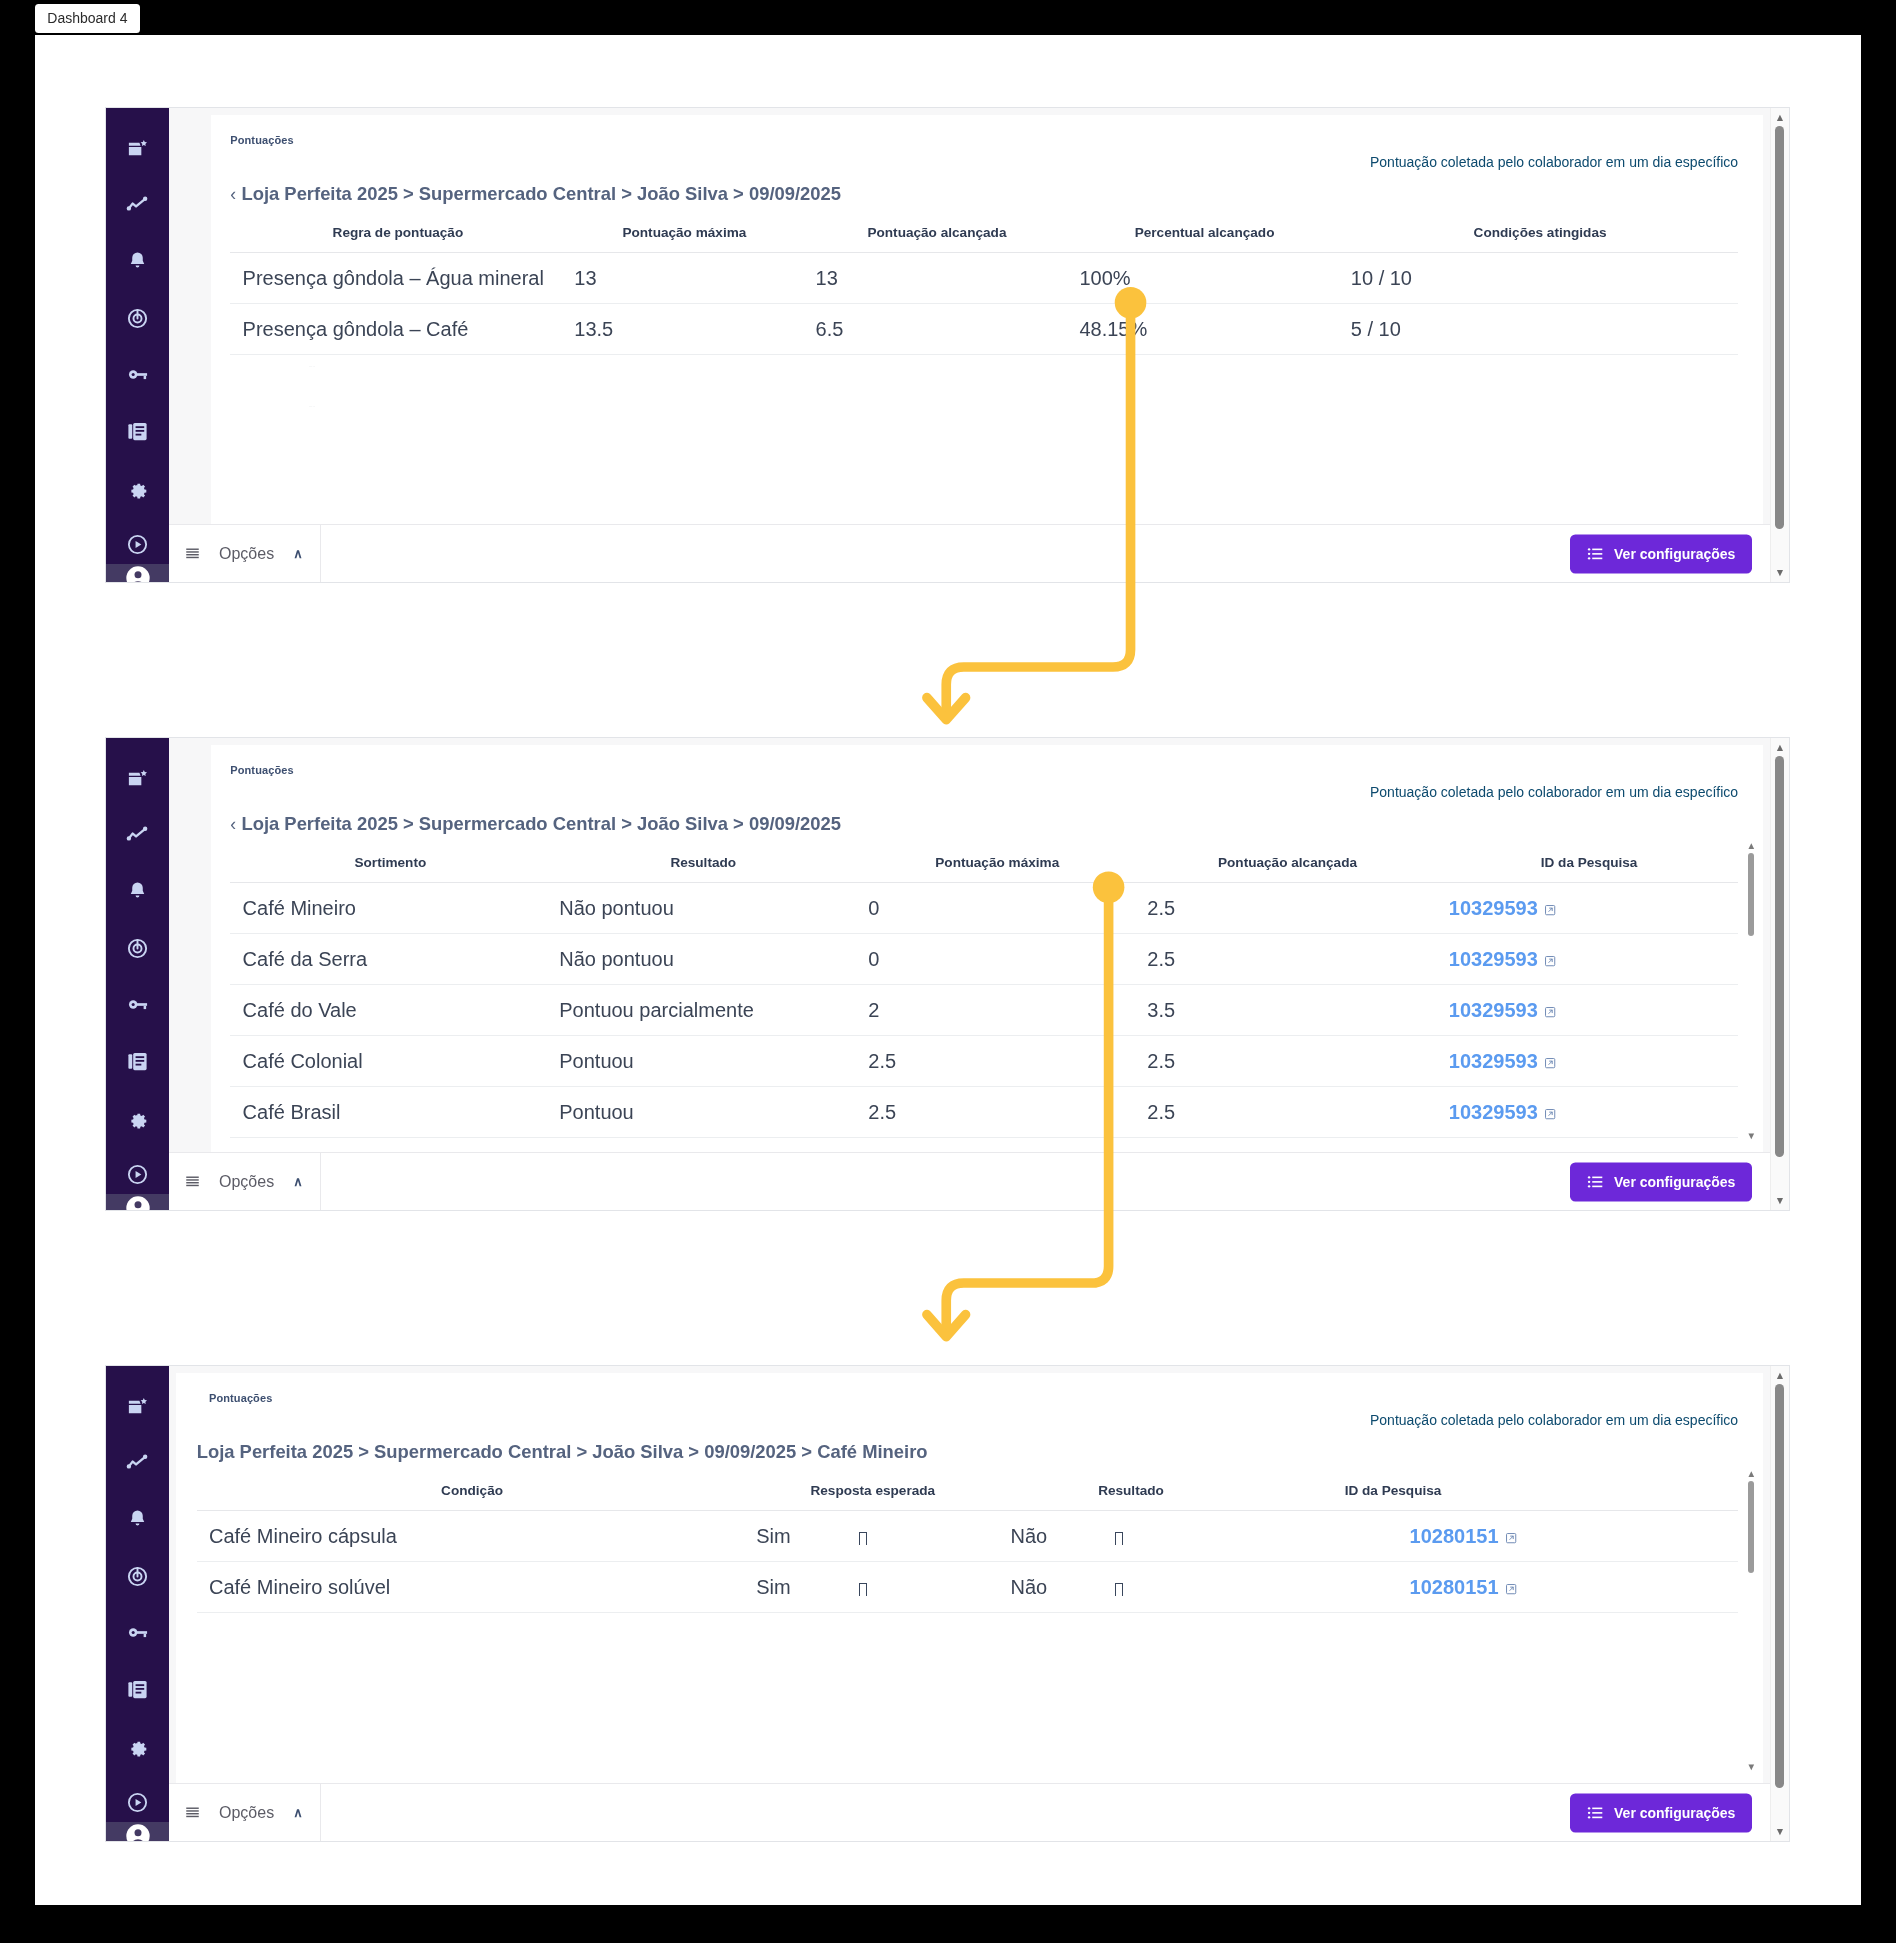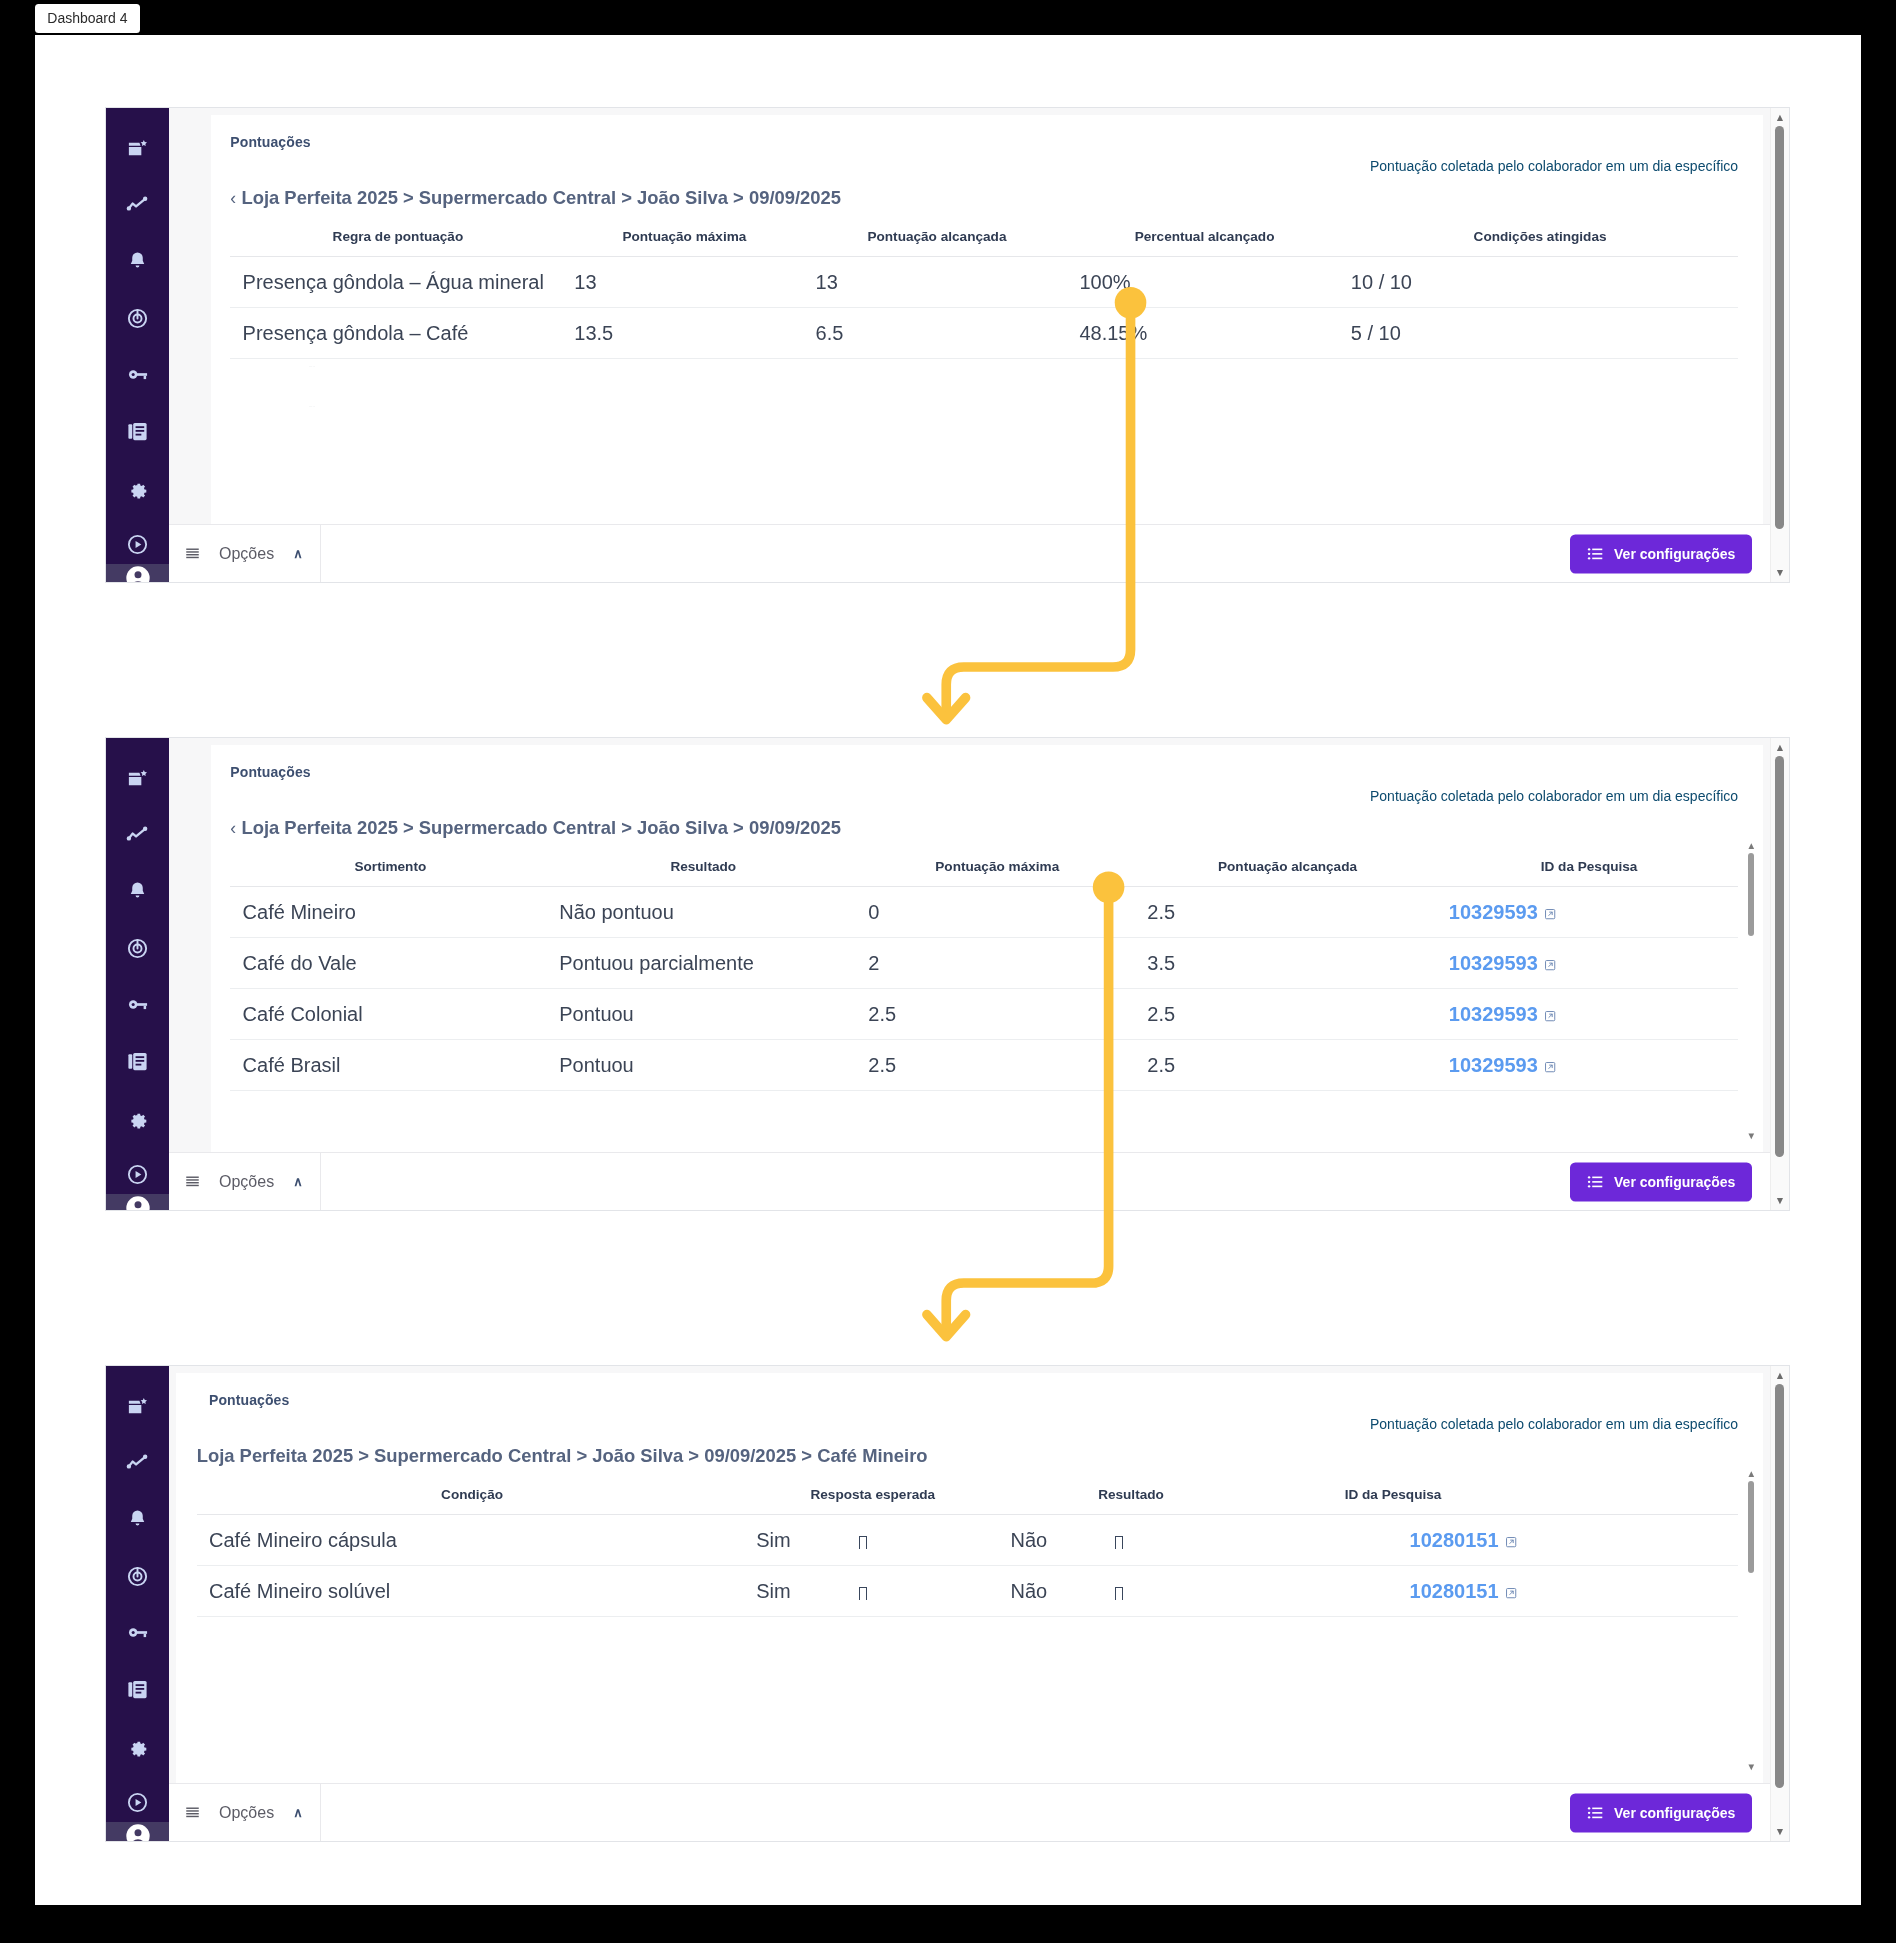"Pontuações" .card-title { font-size: 14px -> 11px }
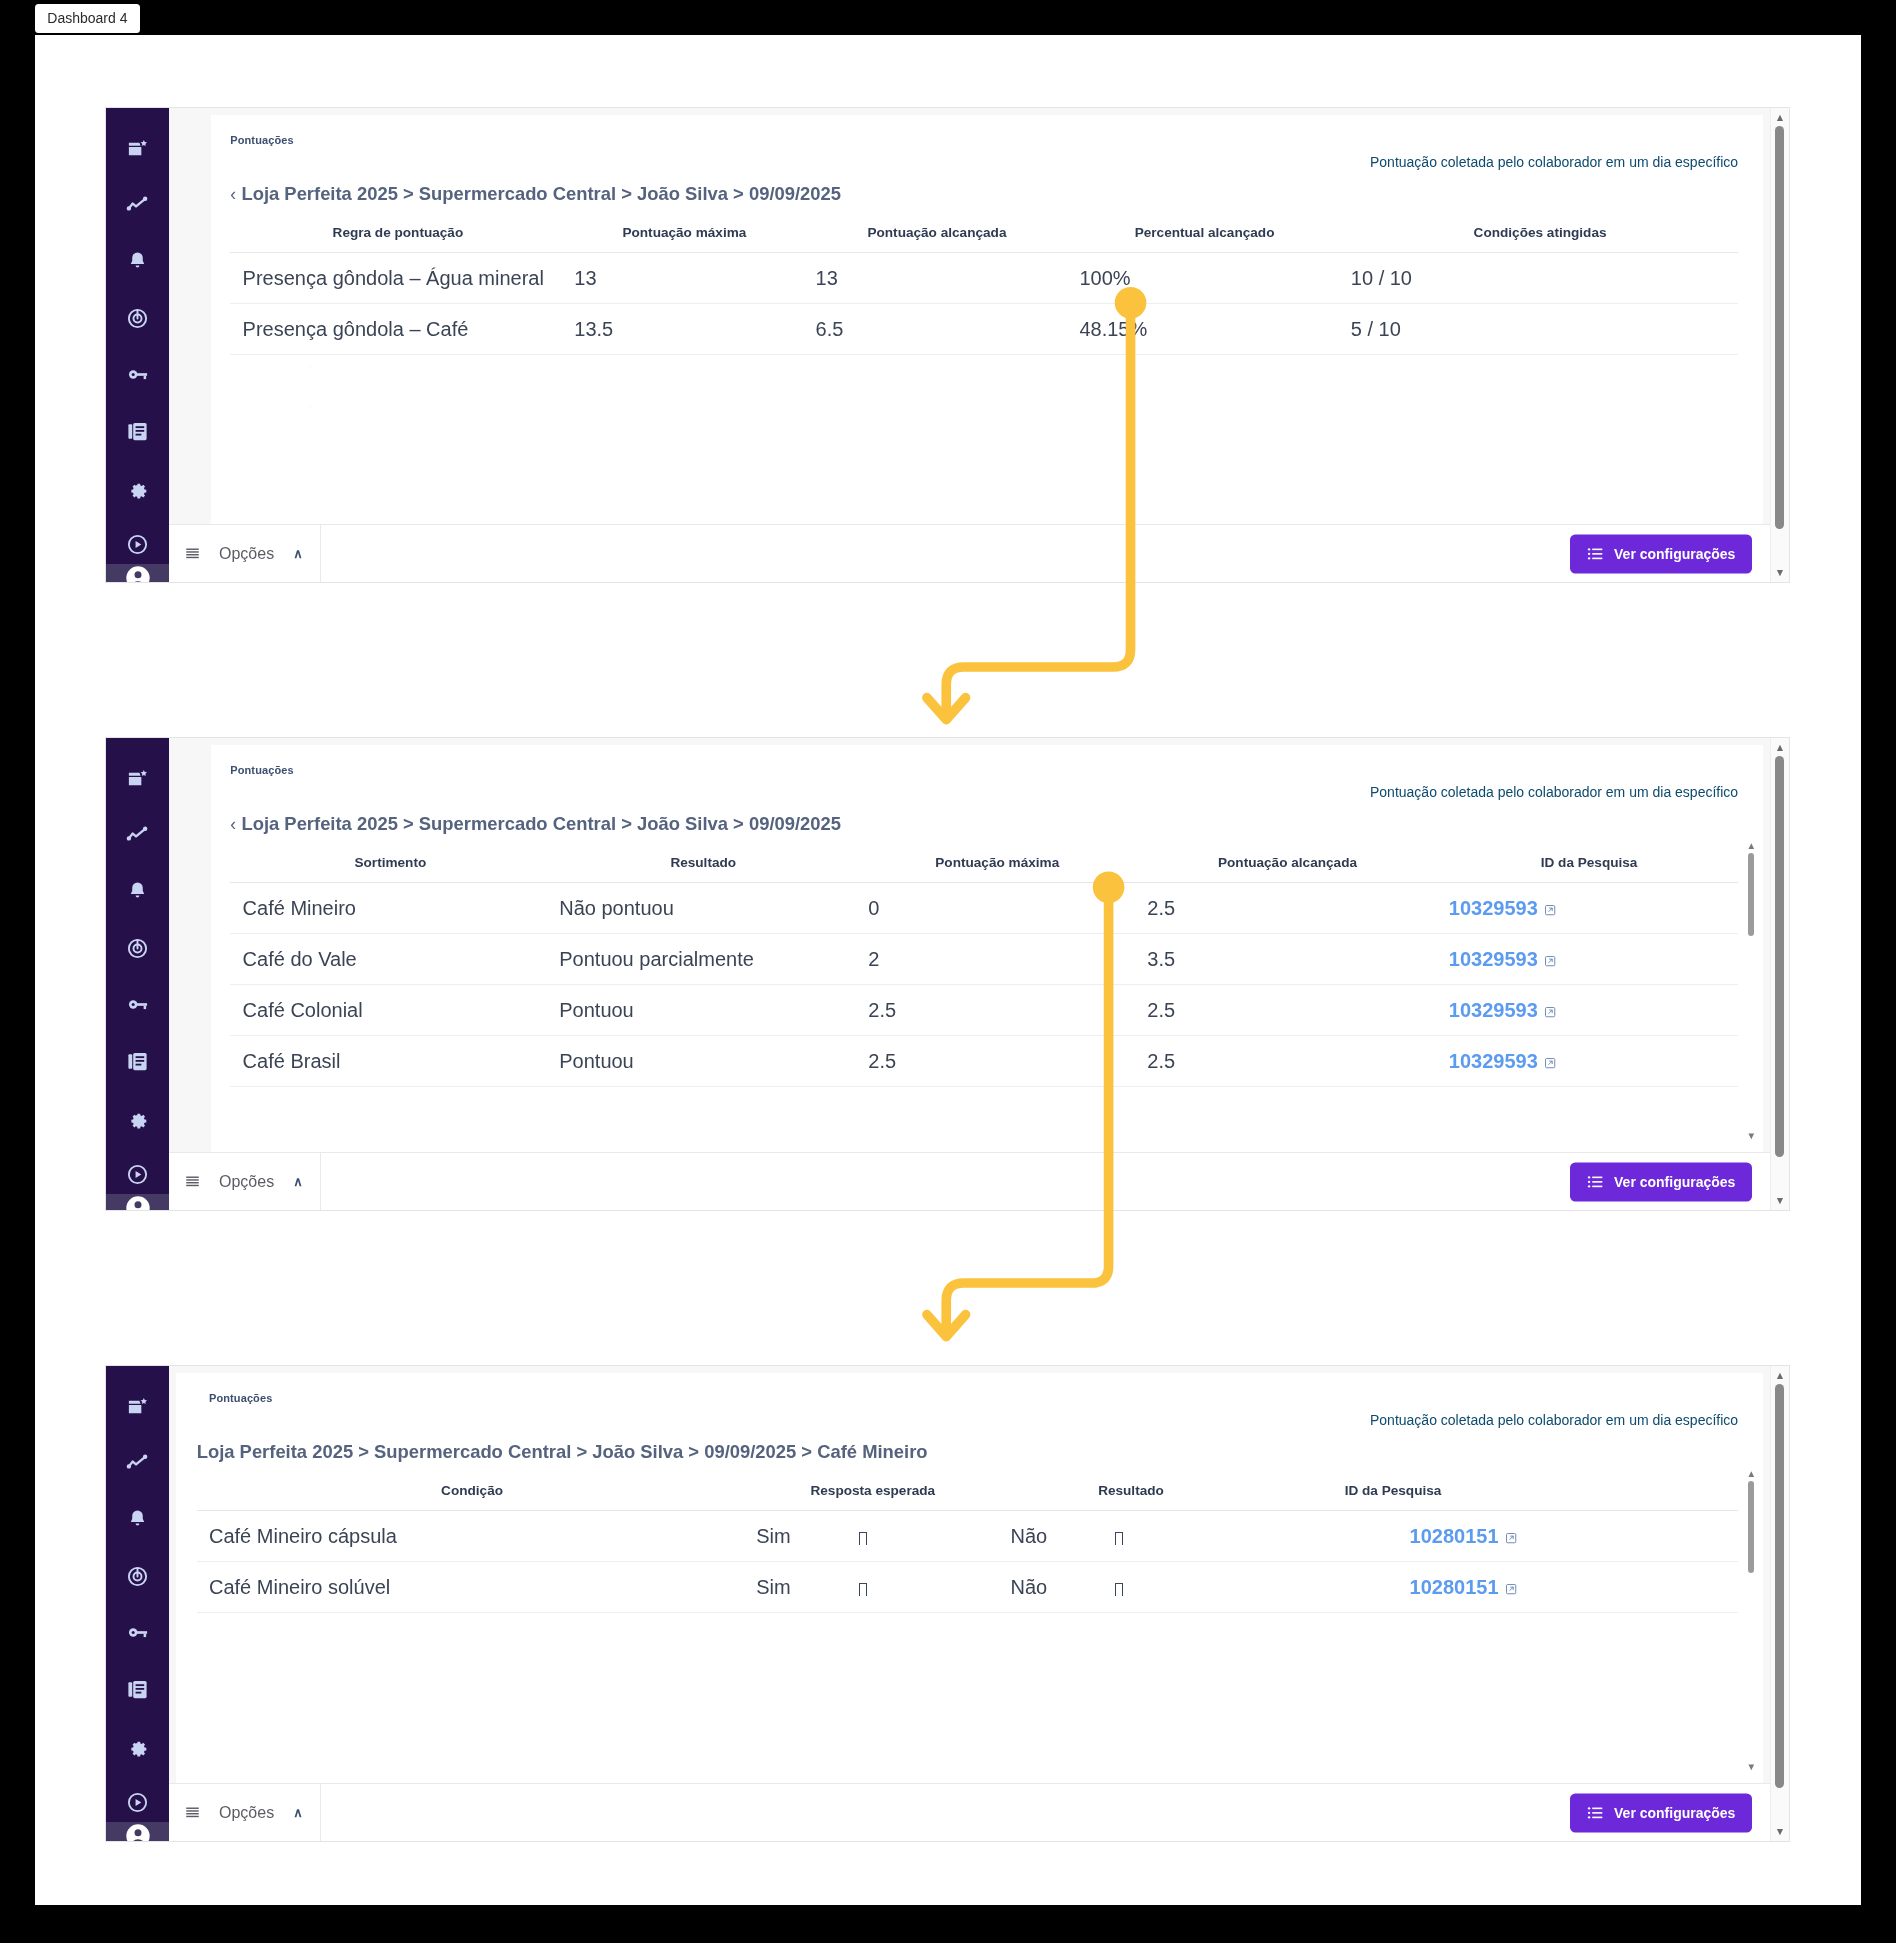"Café da Serra" tr { html: none -> <tr> <td>Café da Serra</td> <td>Não pontuou</td> <td>0</td> <td>2.5</td> <td><span>10329593</span><span><svg> <rect></rect> <path></path> </svg></span></td> </tr> }
